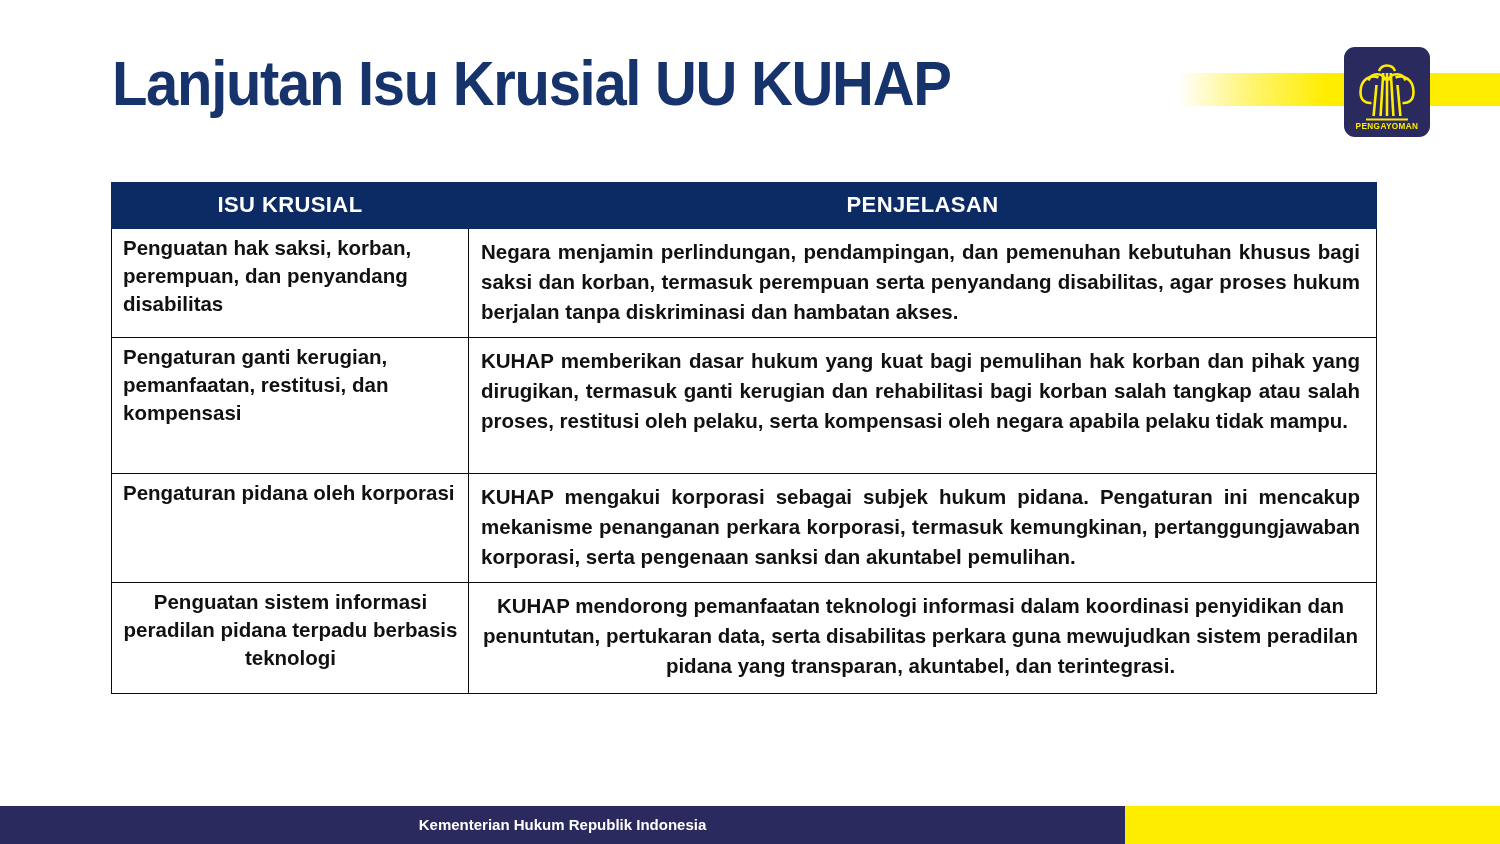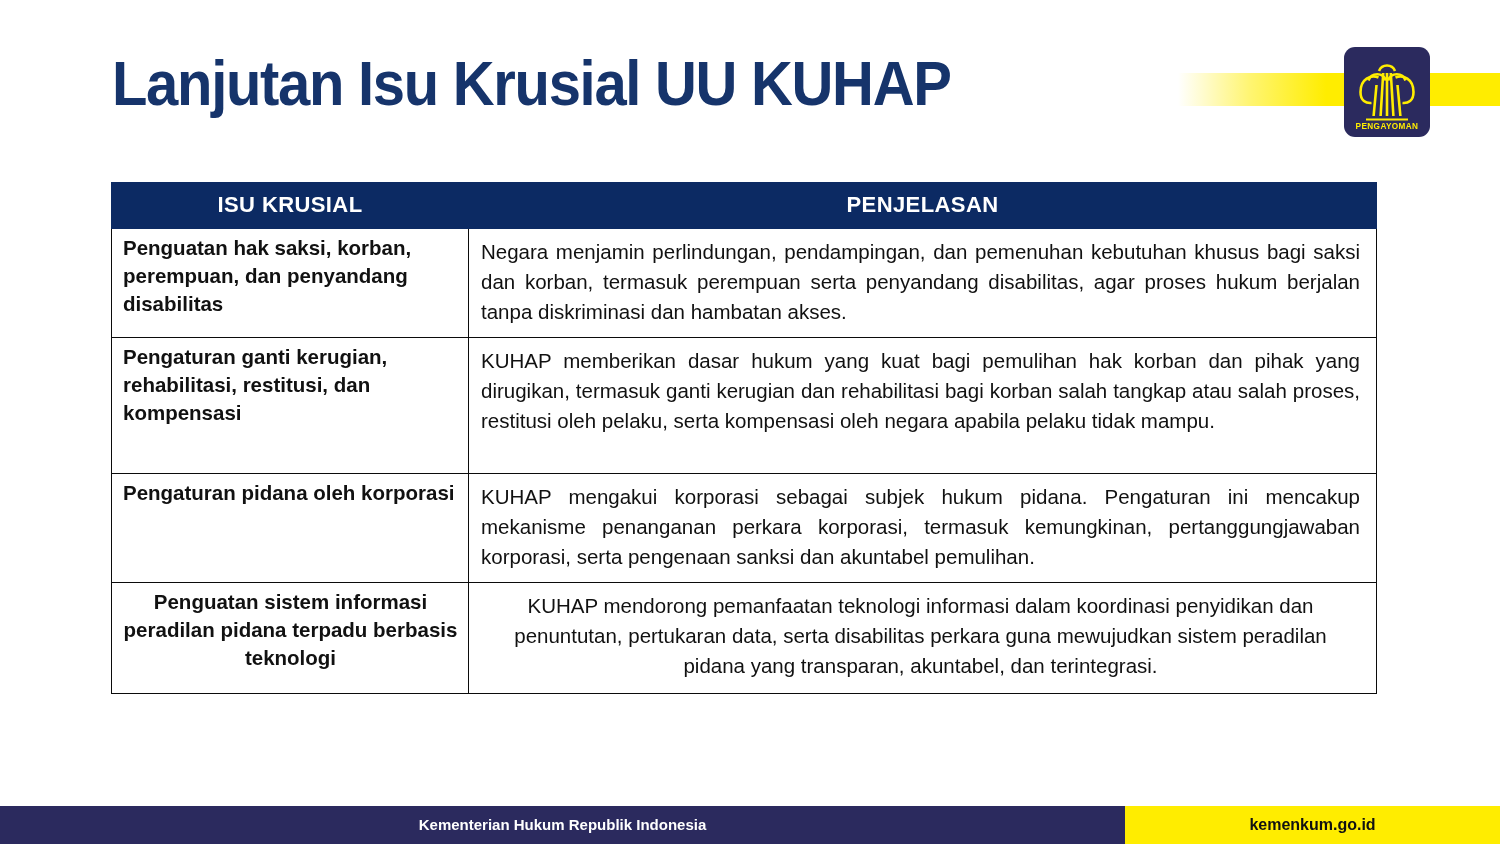"Negara menjamin perlindungan," td.expl-cell { font-weight: normal -> bold }
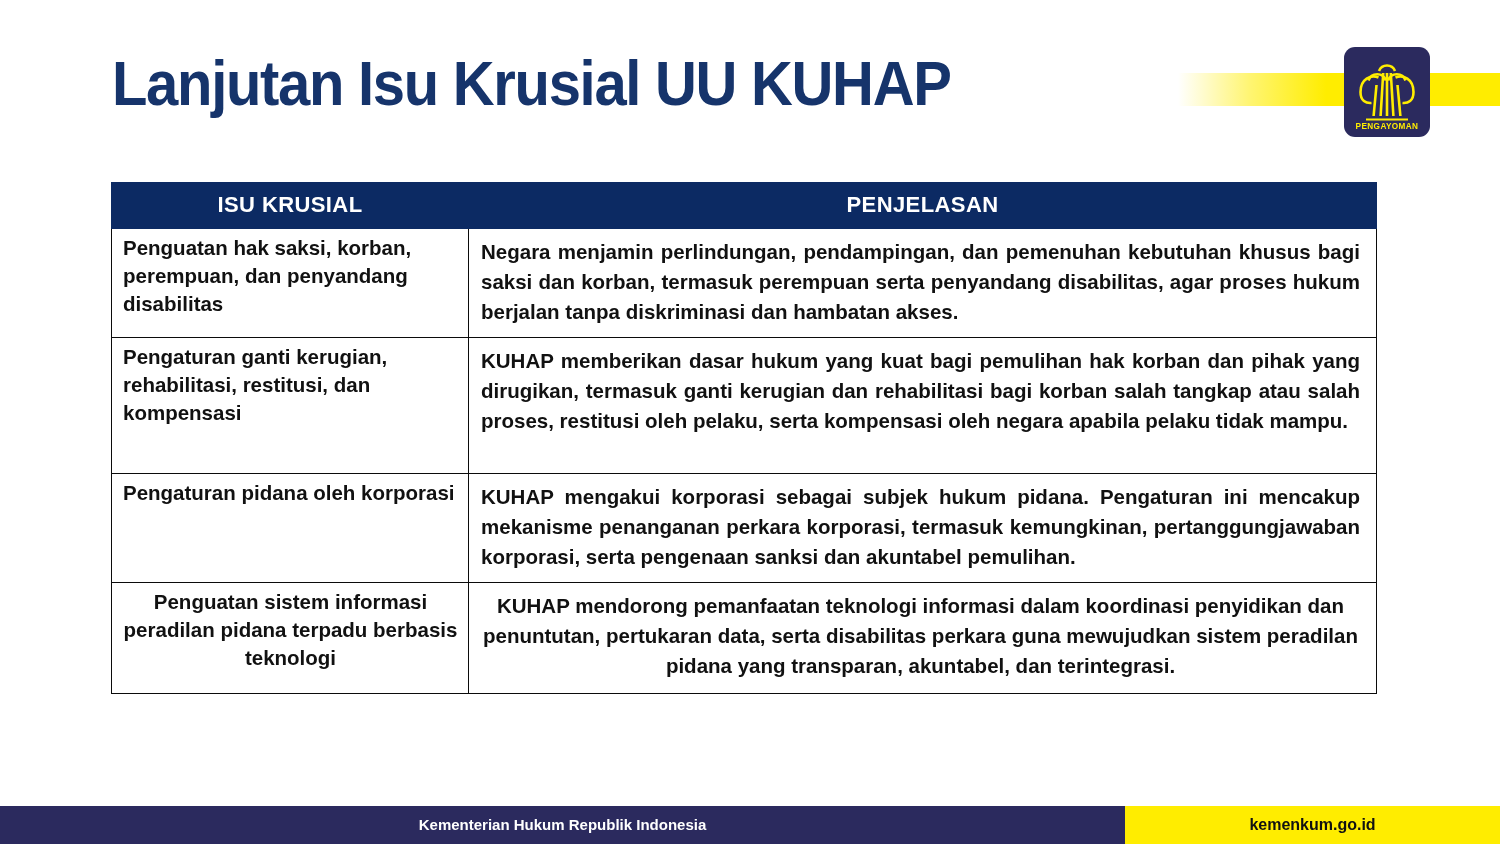"Pengaturan ganti kerugian, rehabilitasi," td.issue-cell { text: rehabilitasi -> pemanfaatan }
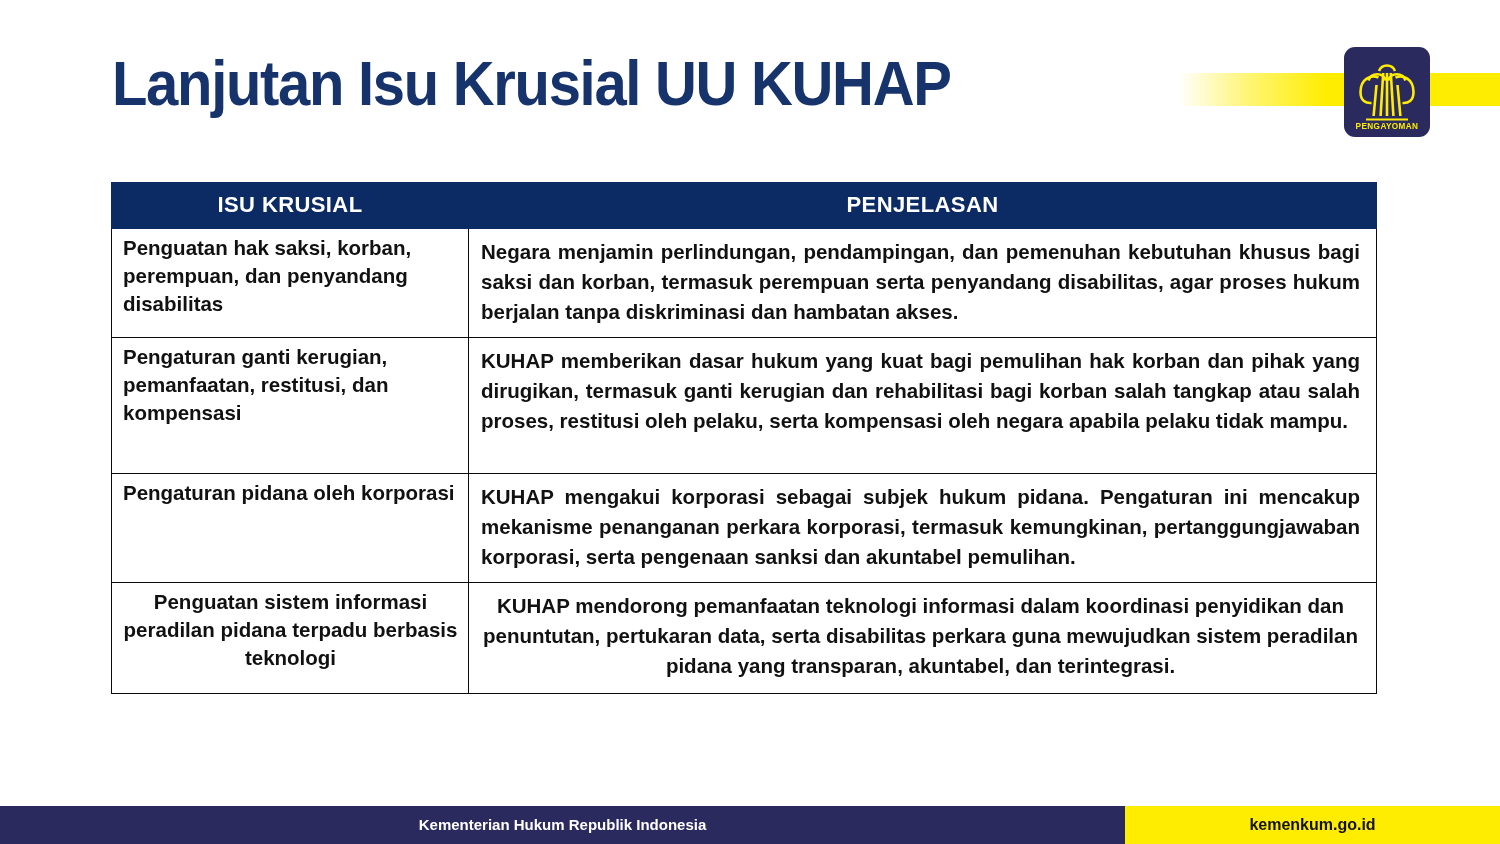"kemenkum.go.id" div.footer-right-text { html: <div>kemenkum.go.id</div> -> none }
